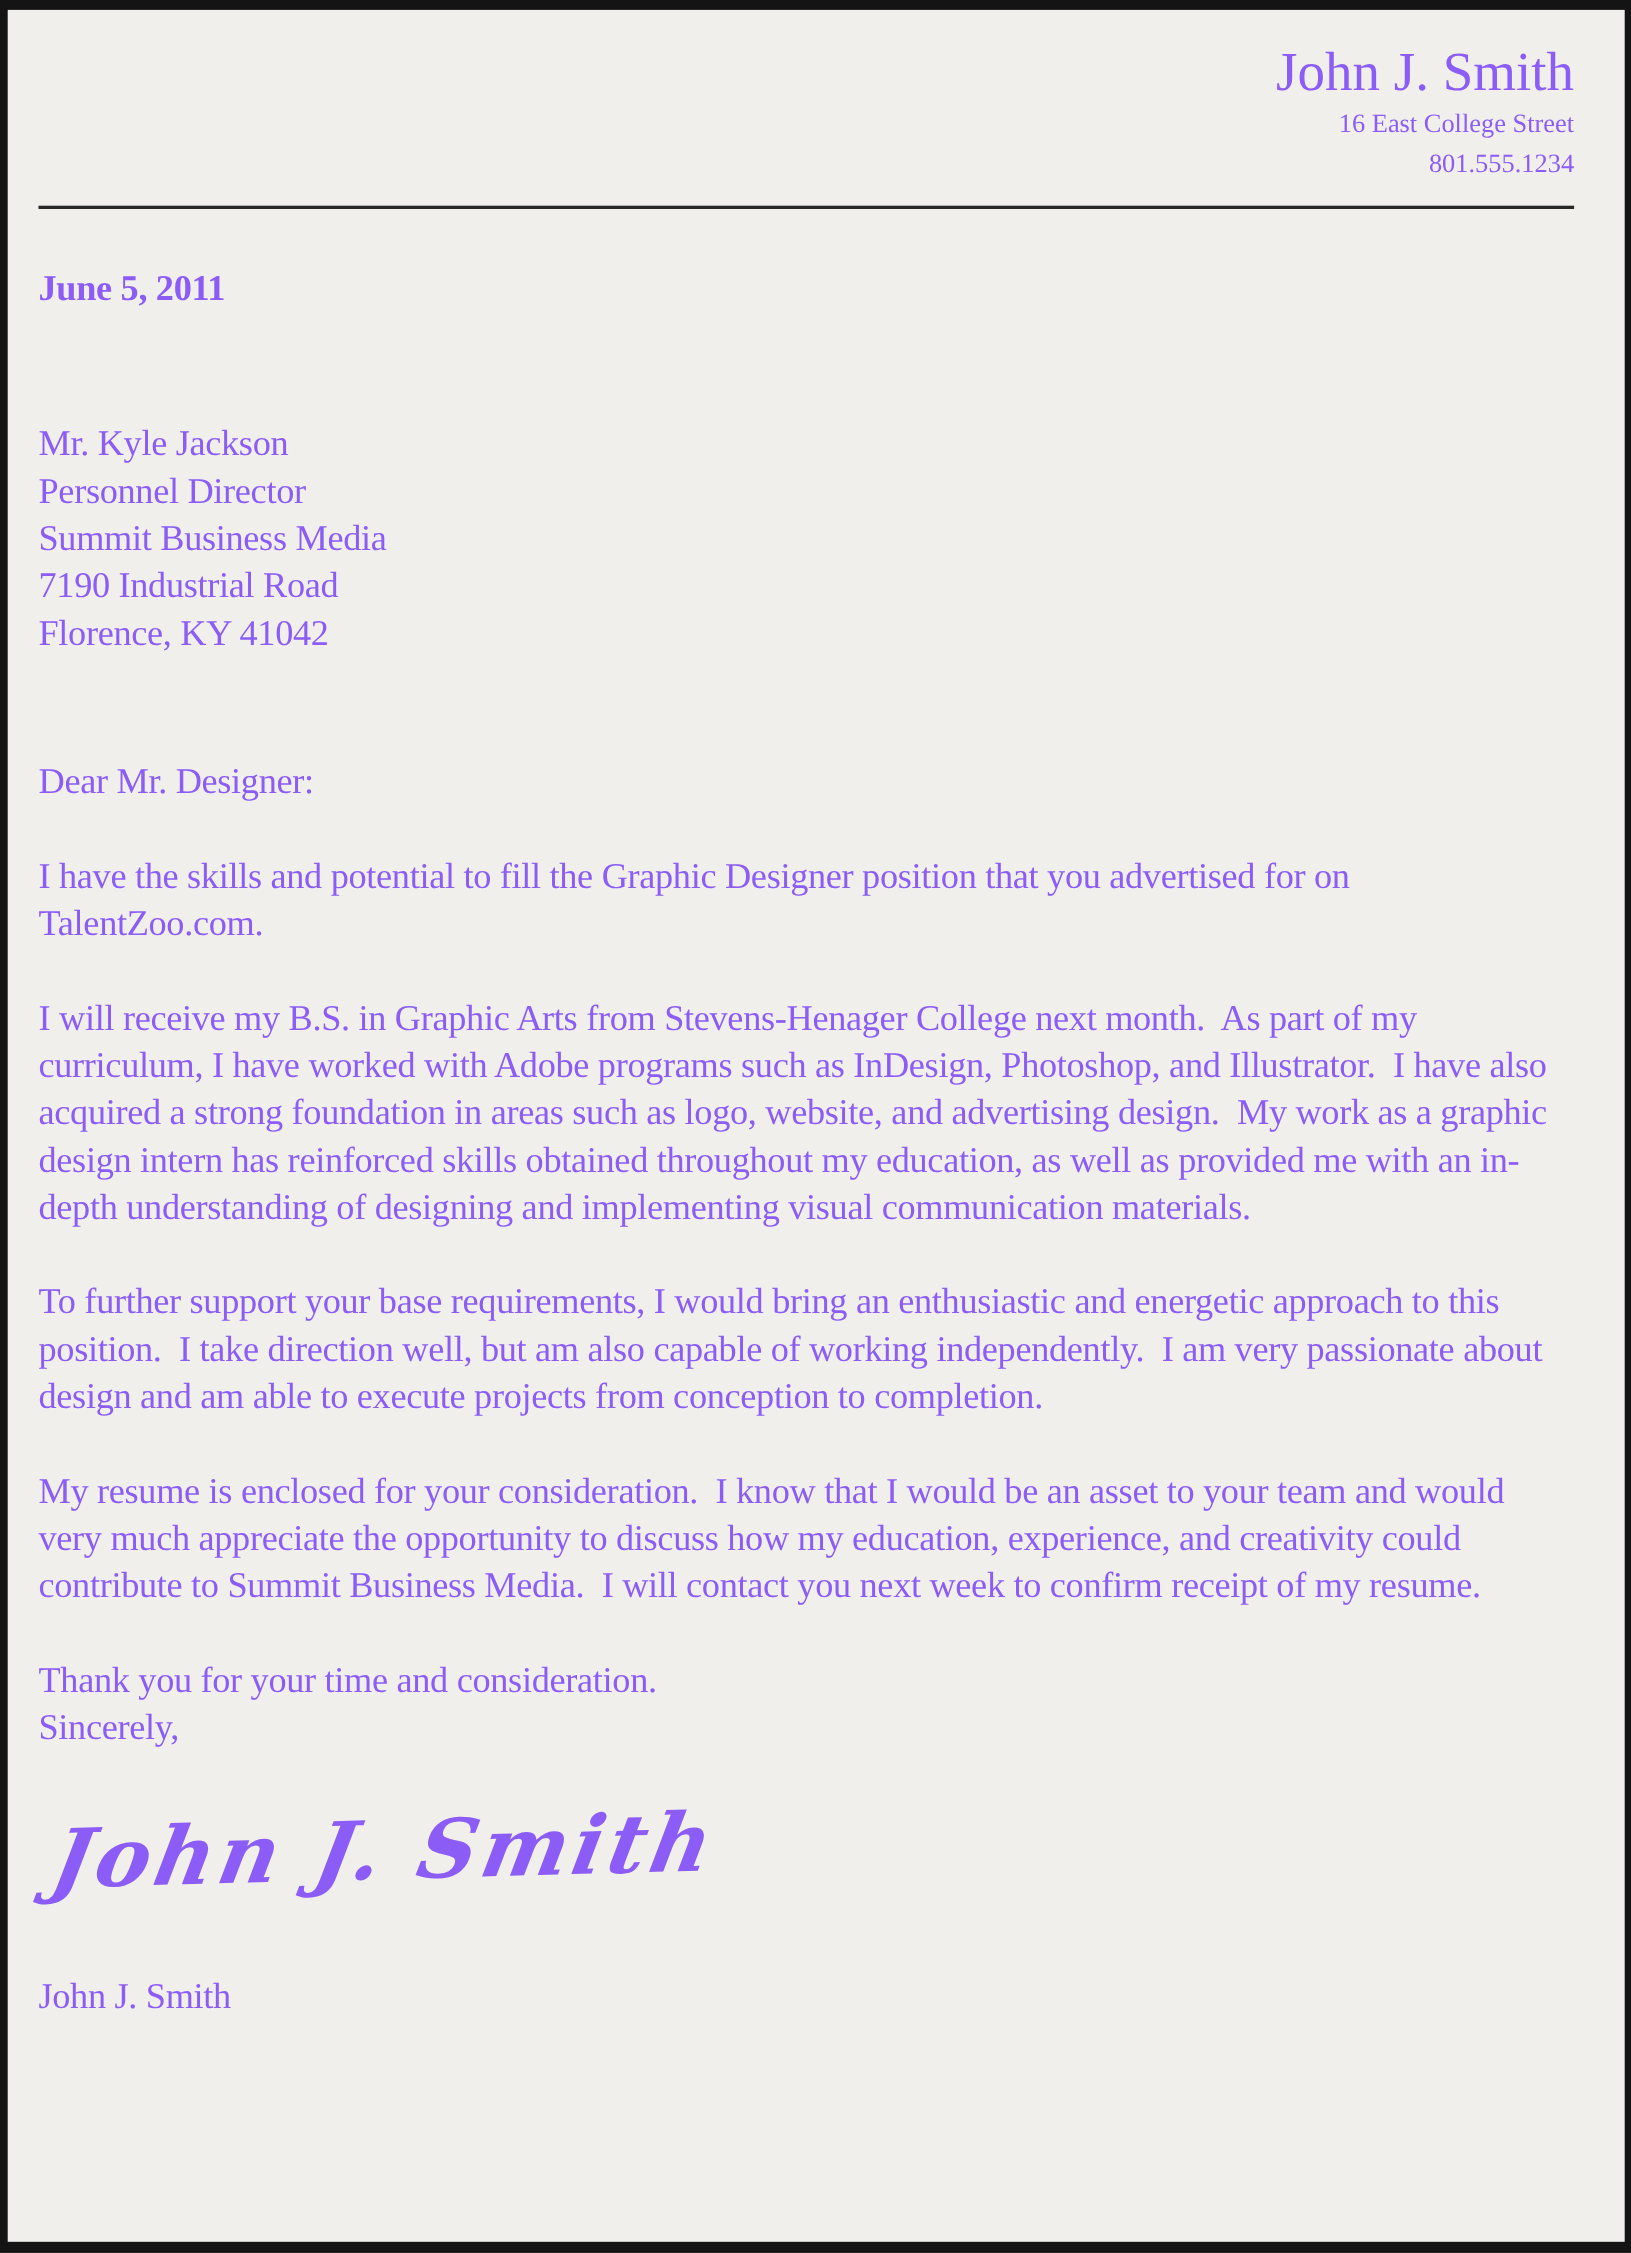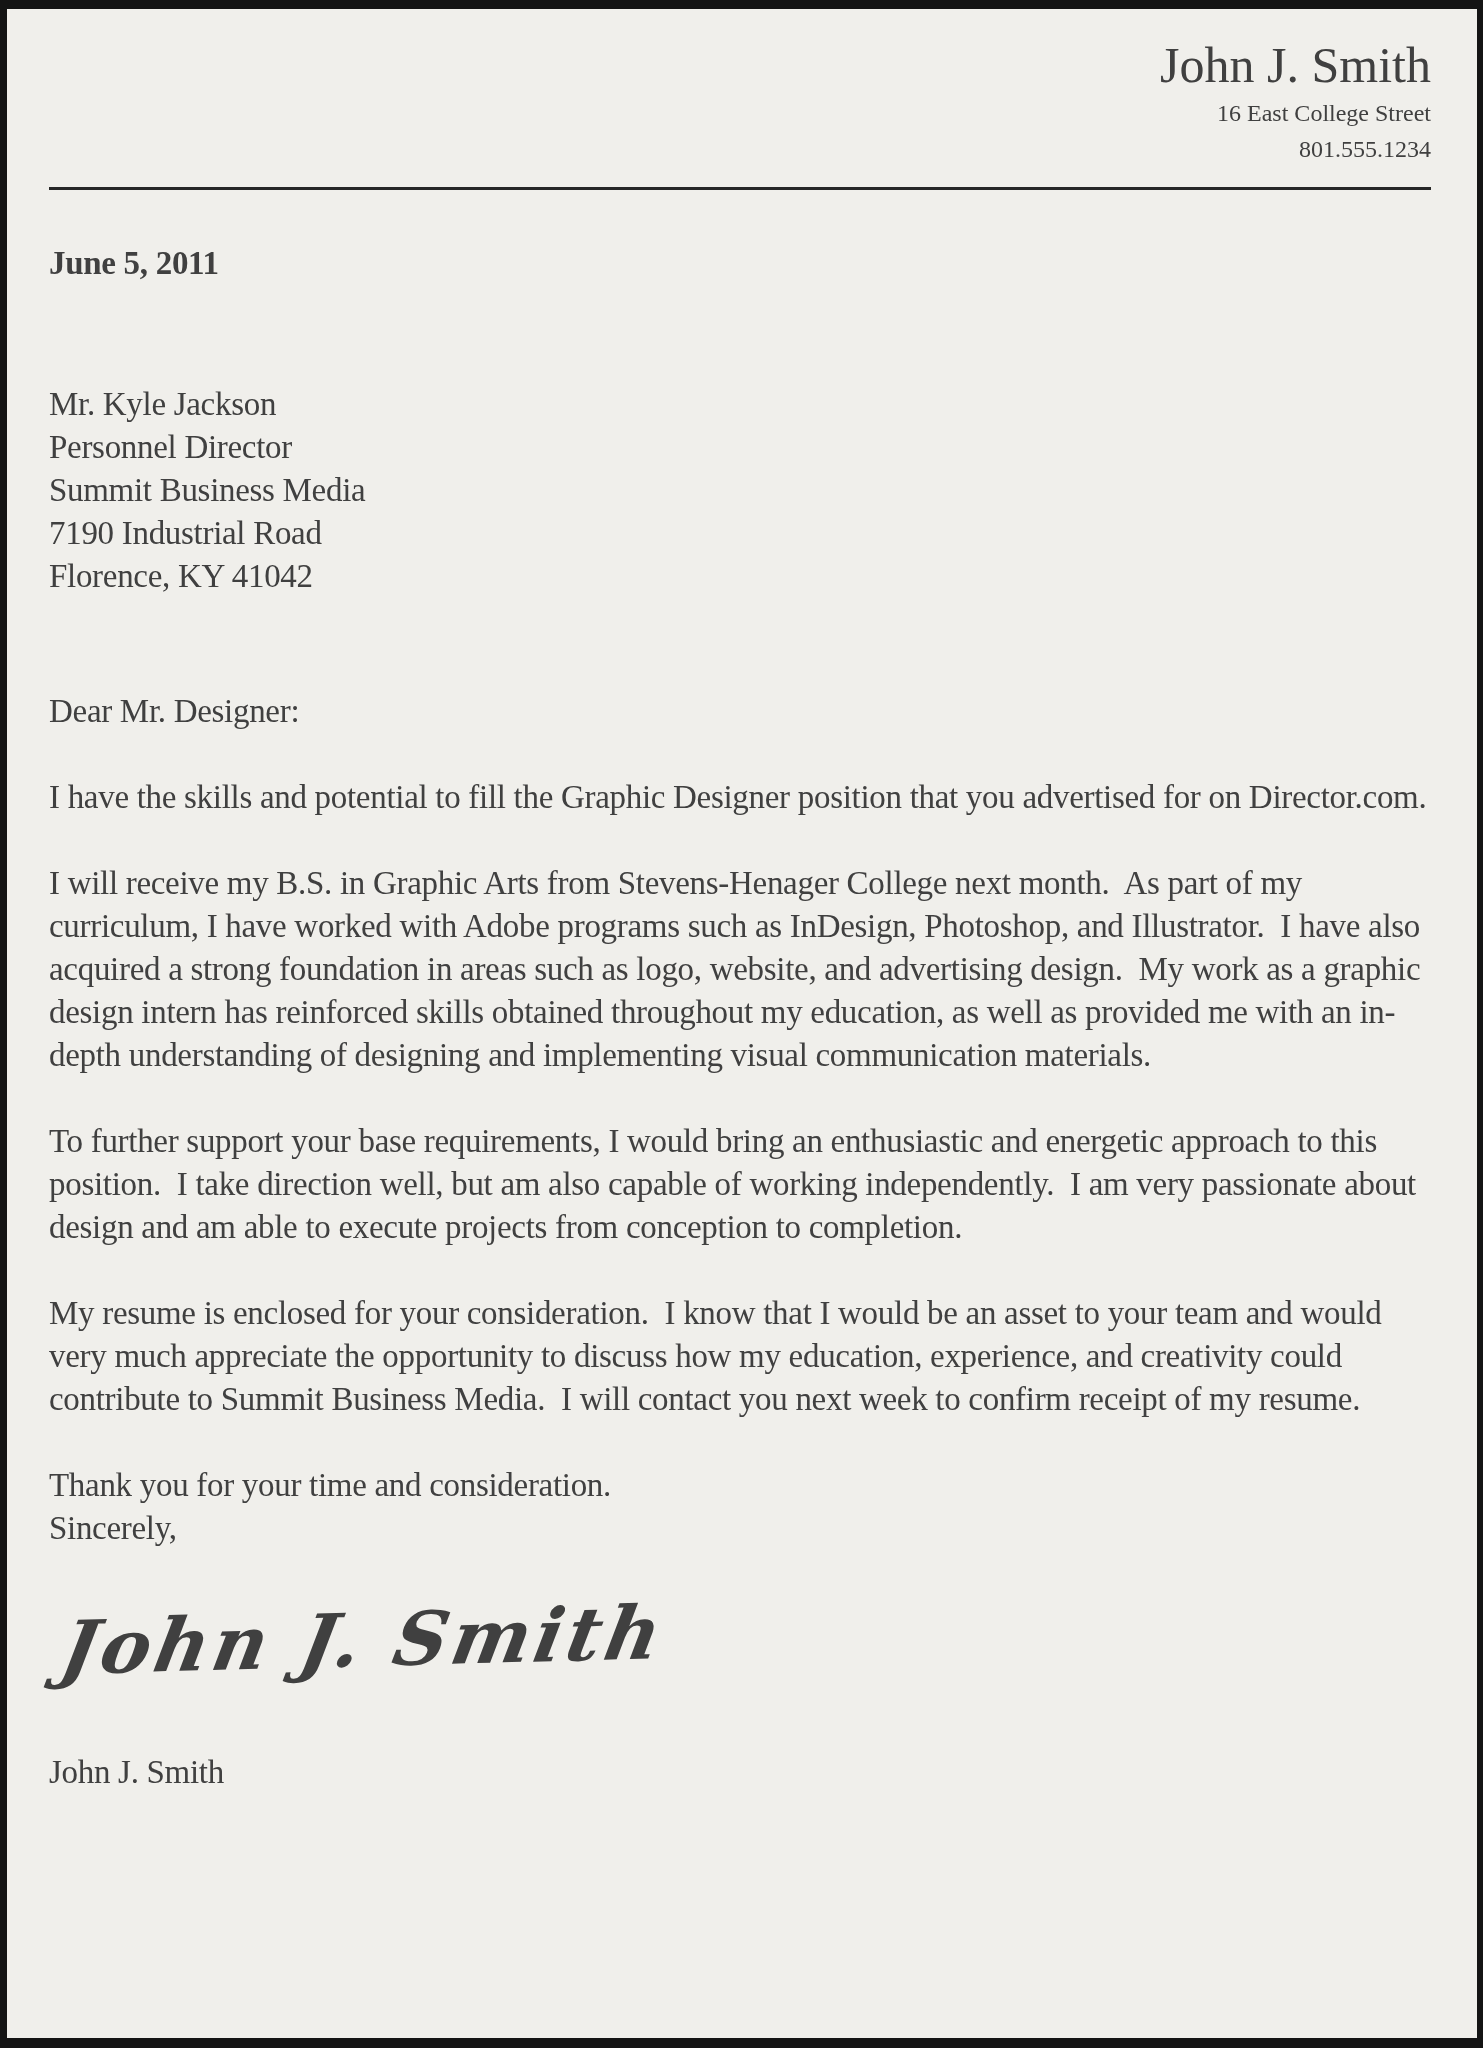"John J. Smith" .paper { color: #404040 -> #8b5cf6; padding: 28px 46px 0 42px -> 28px 46px 0 28px }
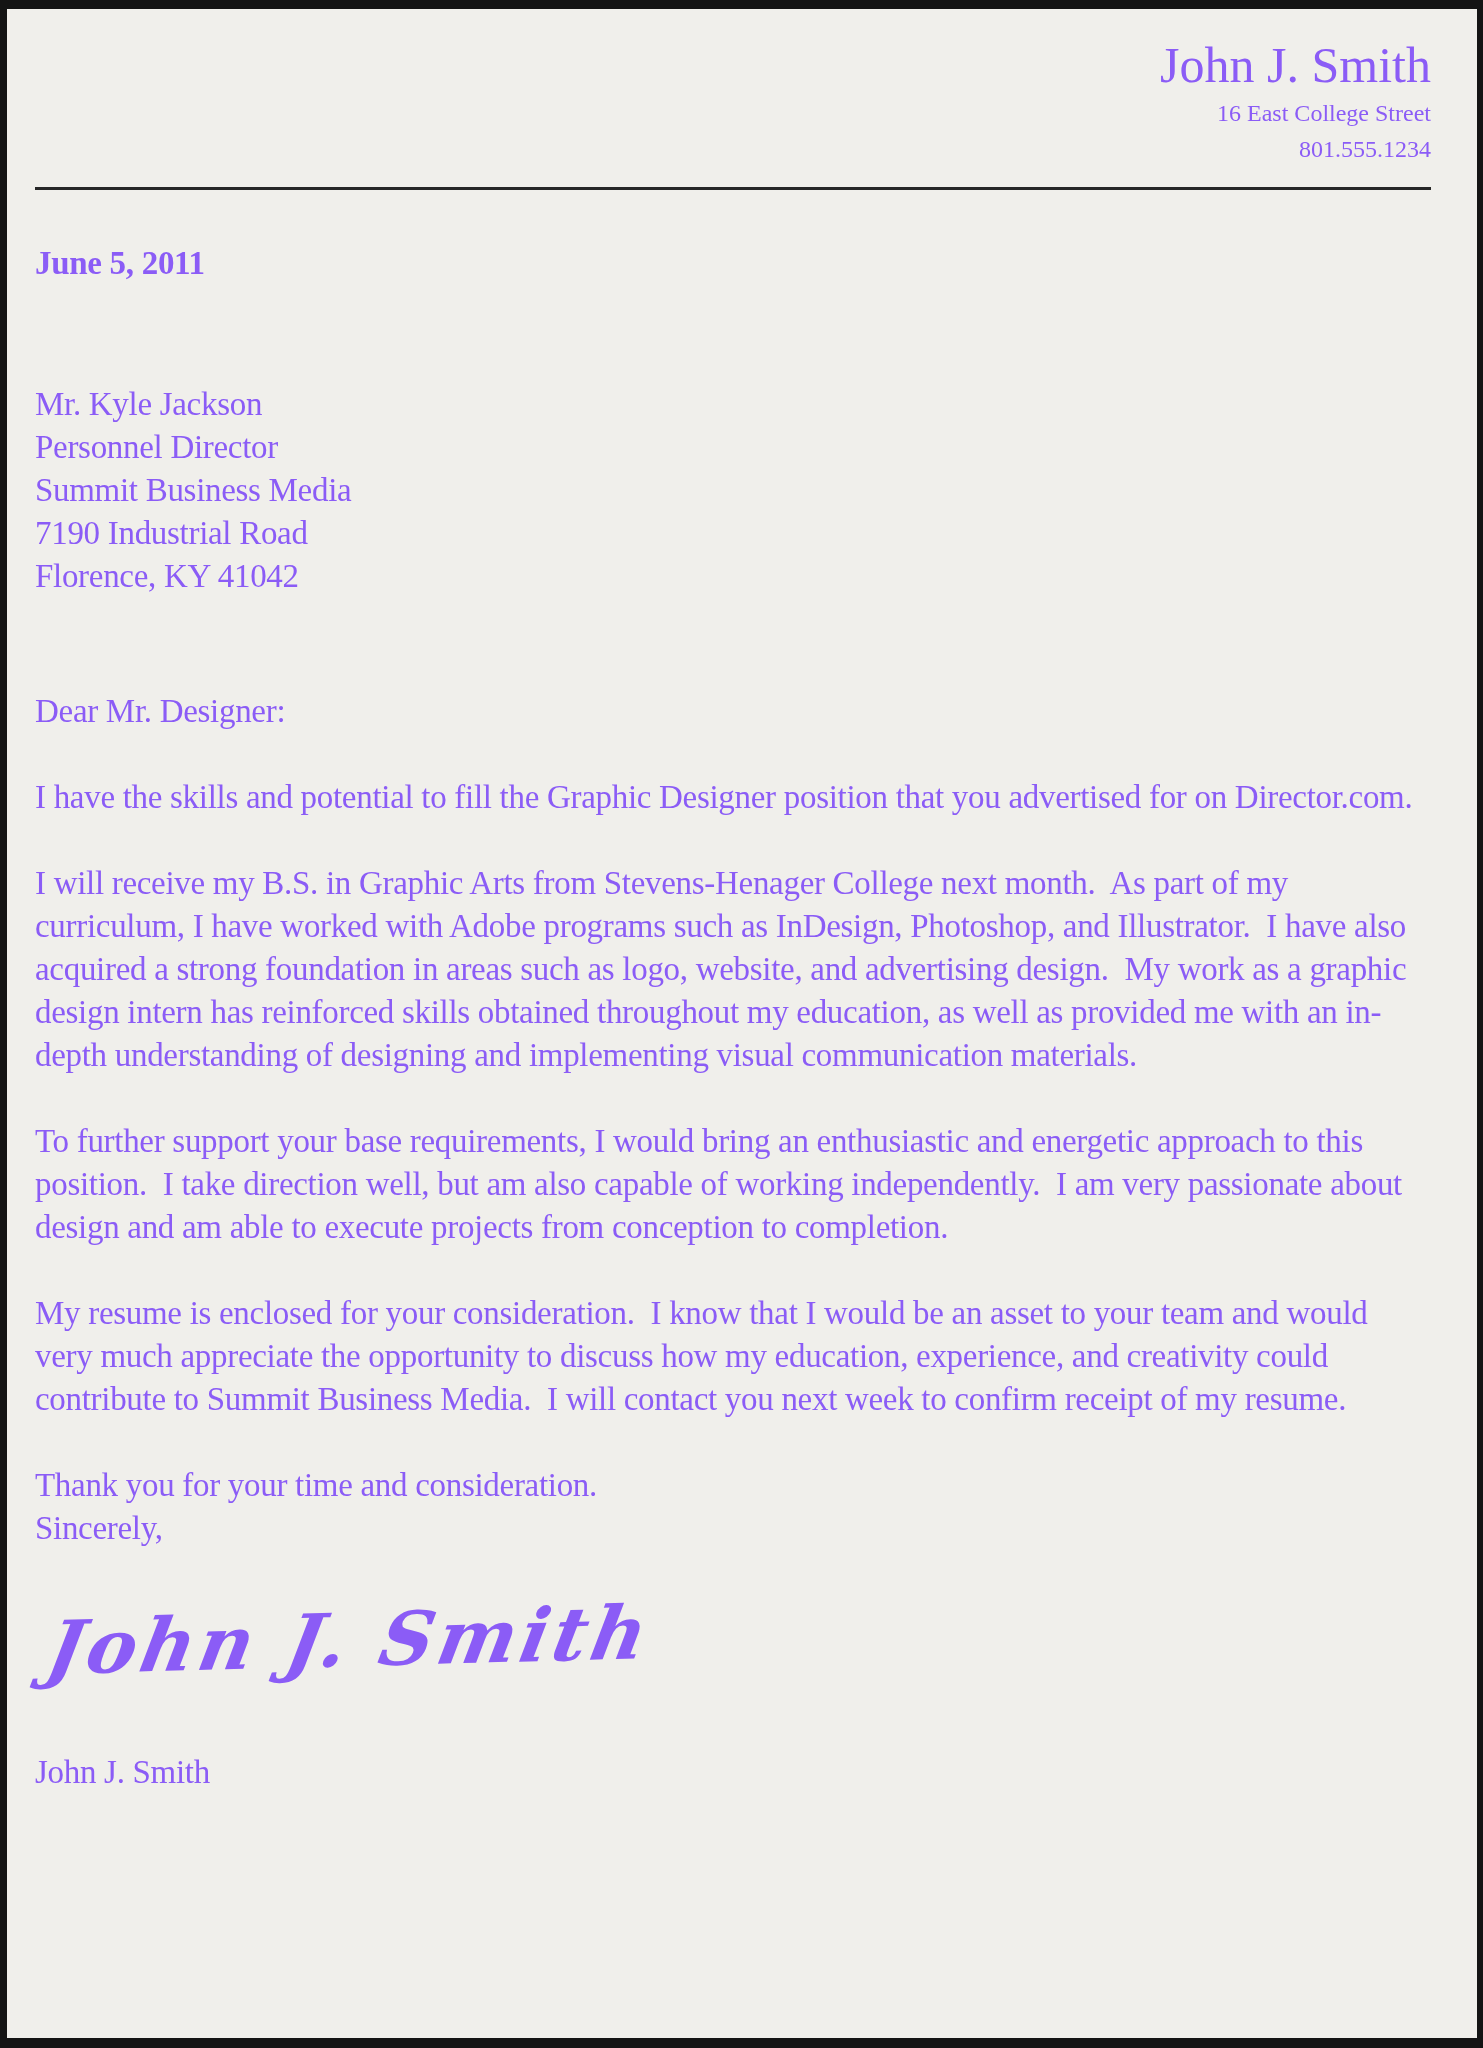"I have the skills and" p.para { text: Director.com -> TalentZoo.com }
